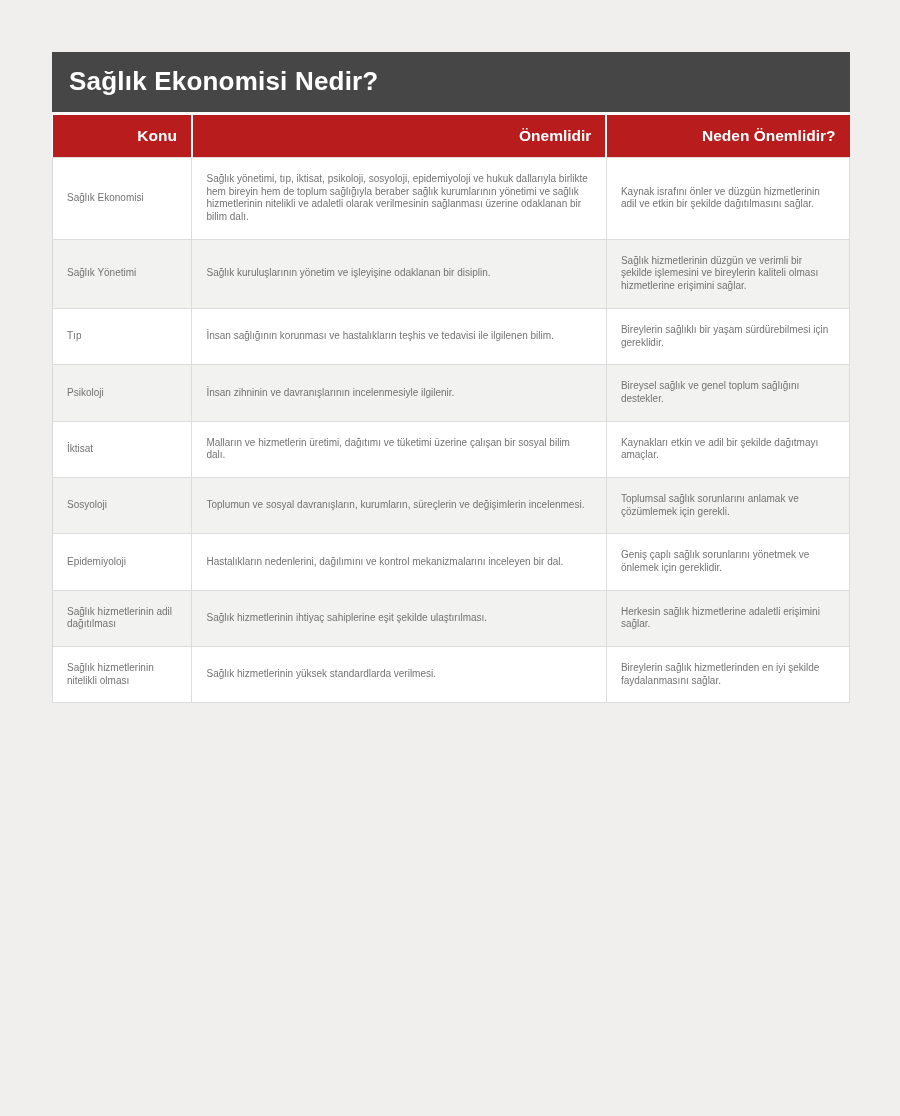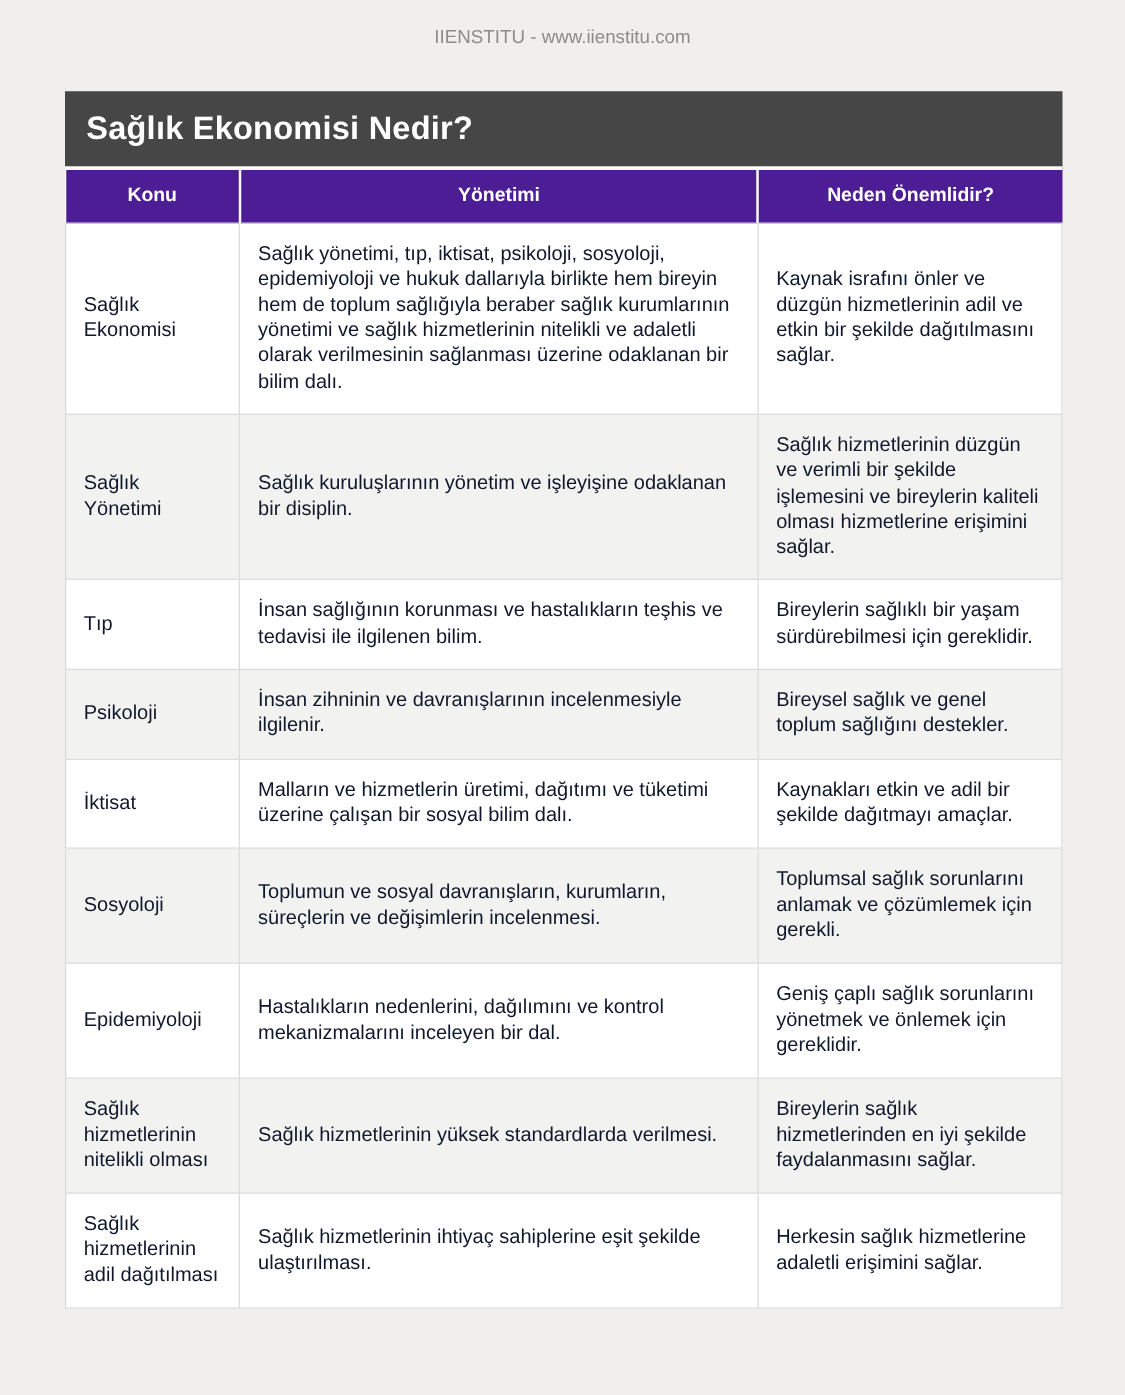"IIENSTITU - www.iienstitu.com" div.footer { html: <div>IIENSTITU - www.iienstitu.com</div> -> none }
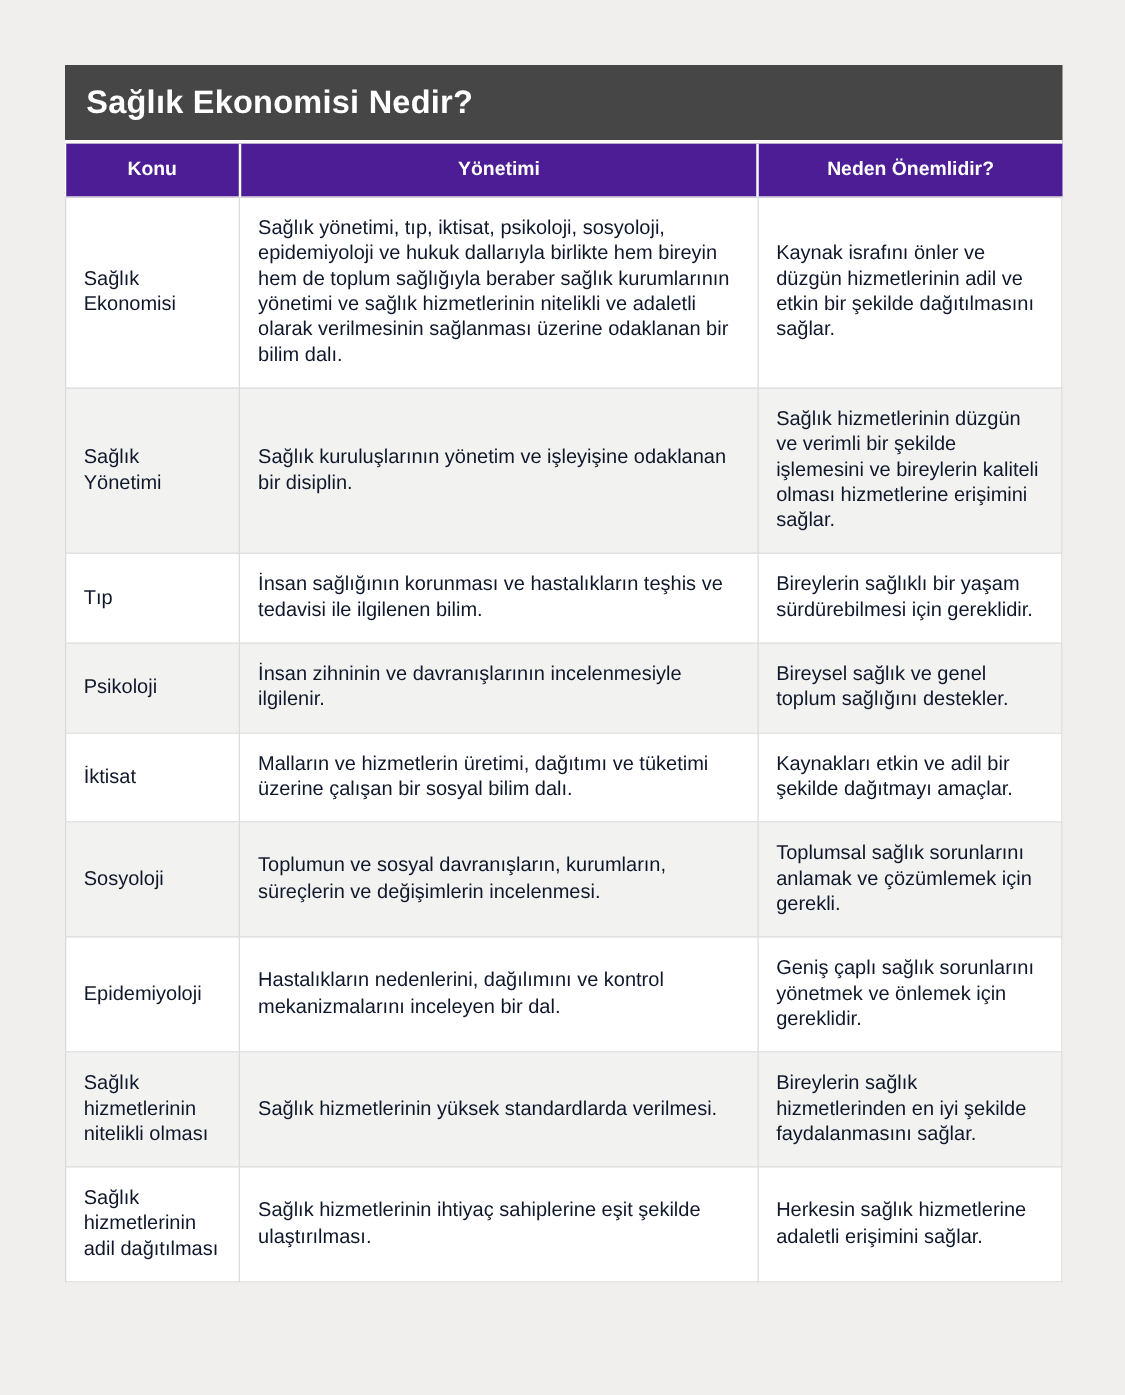"Konu" table.topics thead th { background: #4c1d95 -> #b91c1c; text-align: center -> right }
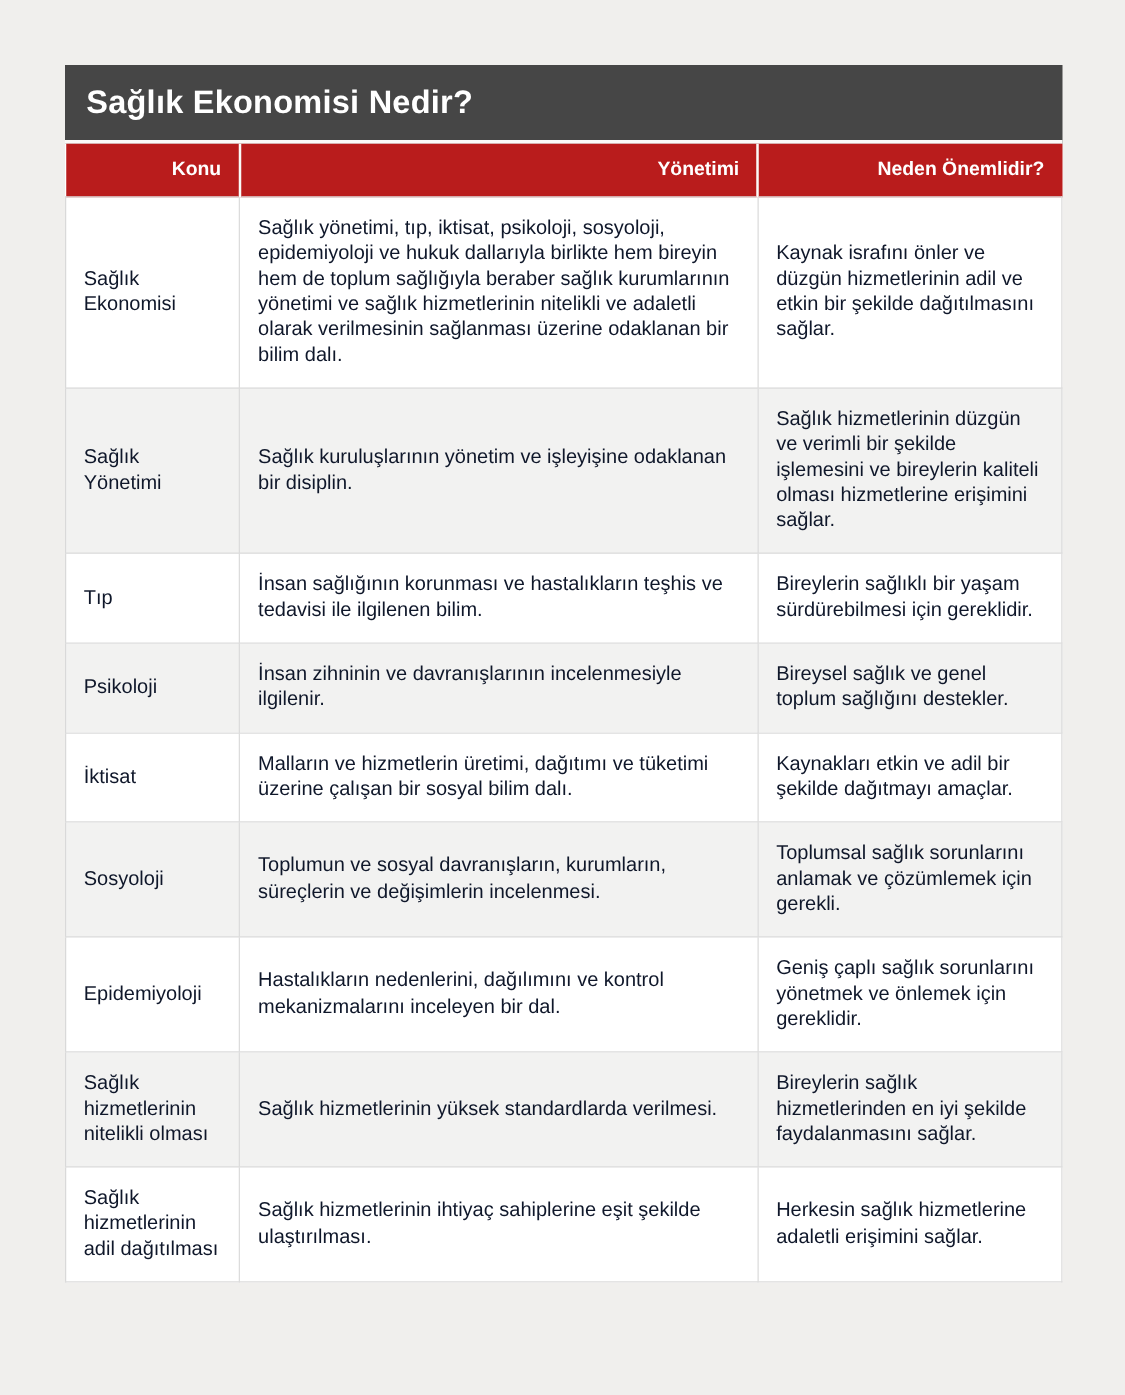"Yönetimi" th { text: Yönetimi -> Önemlidir }
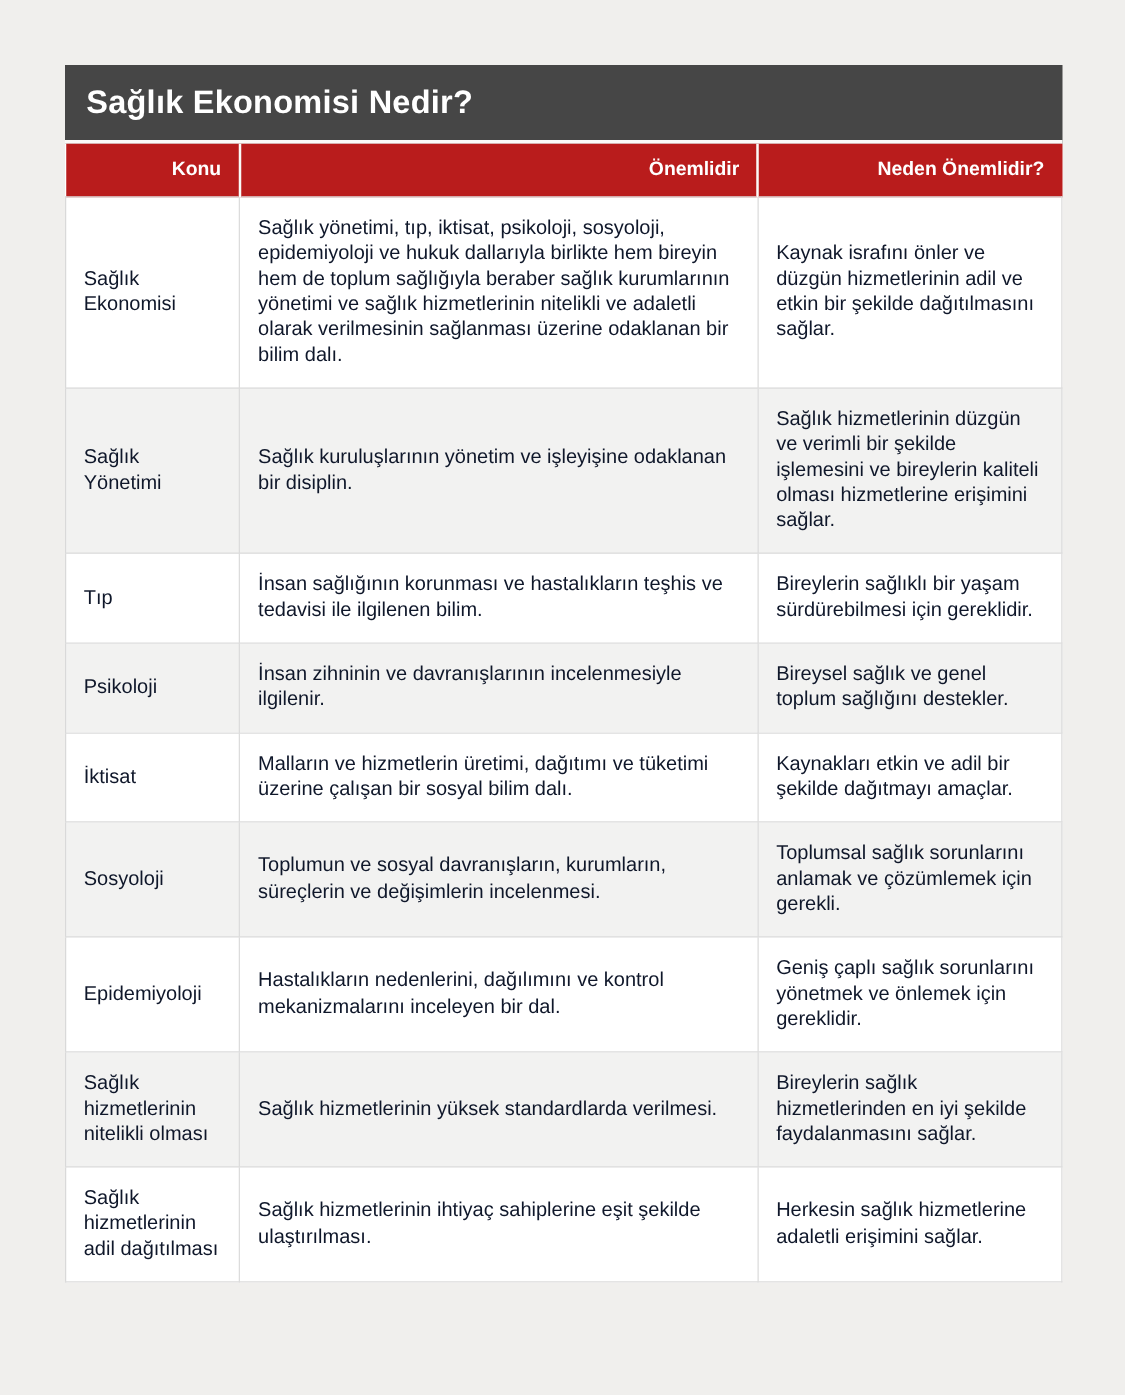"Sağlık yönetimi, tıp, iktisat," table.topics tbody td { color: #0f172a -> #737373; font-size: 16px -> 10px }
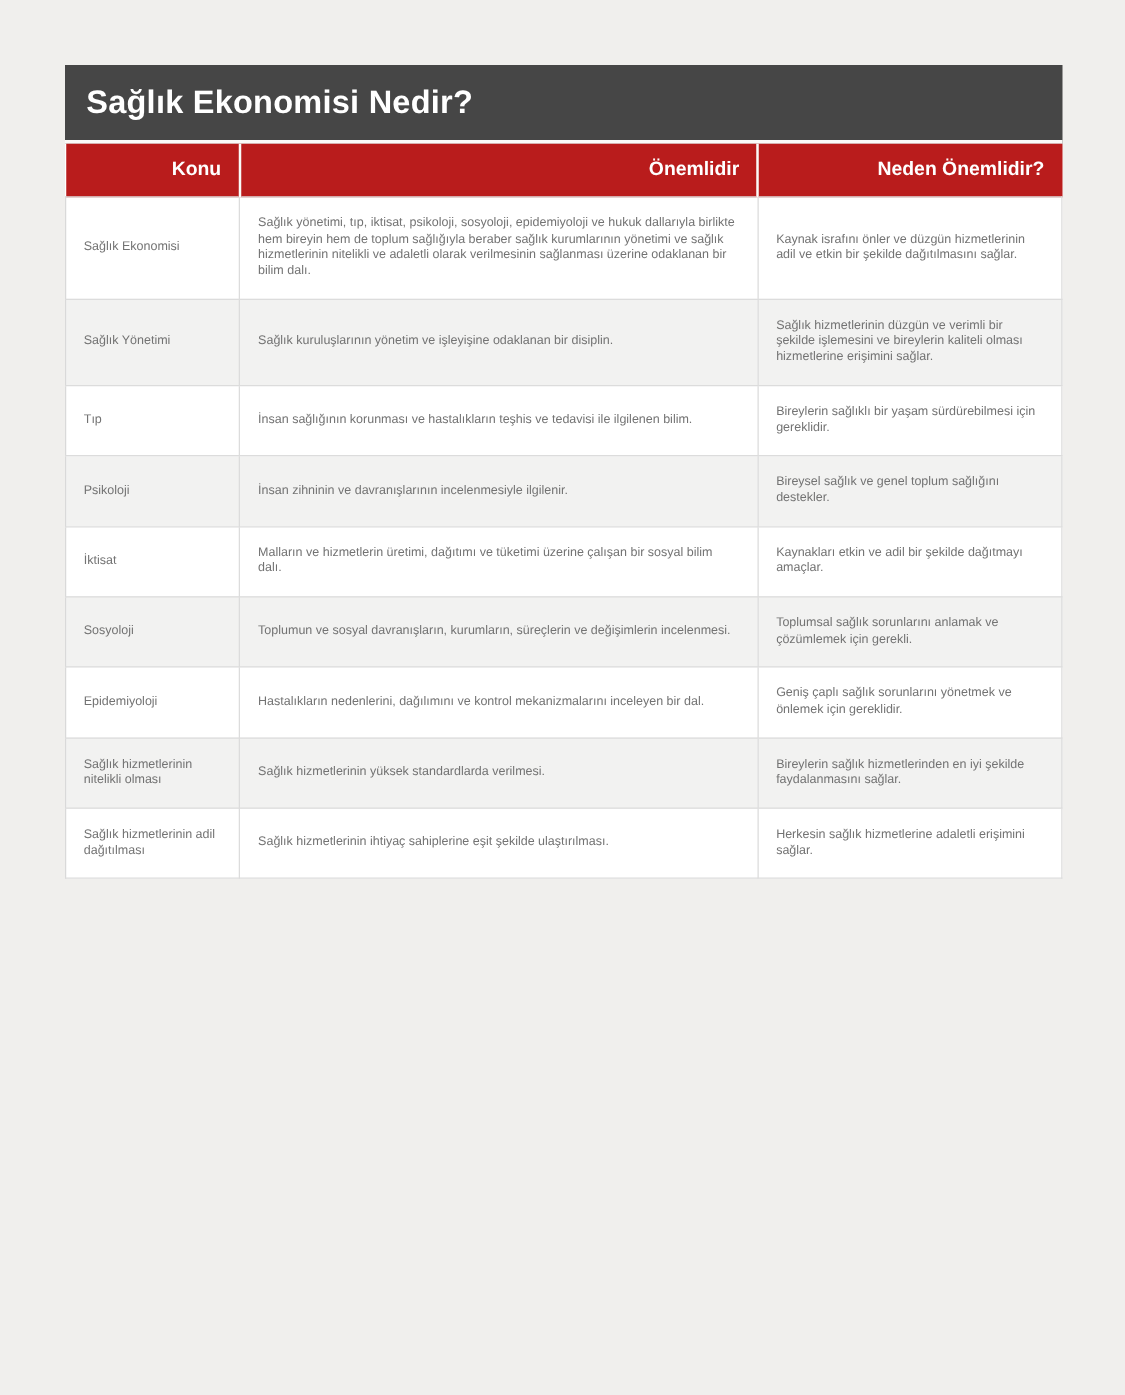"Sağlık hizmetlerinin nitelikli olması" tr { order: before "Sağlık hizmetlerinin adil dağıtılması" -> after "Sağlık hizmetlerinin adil dağıtılması" }
